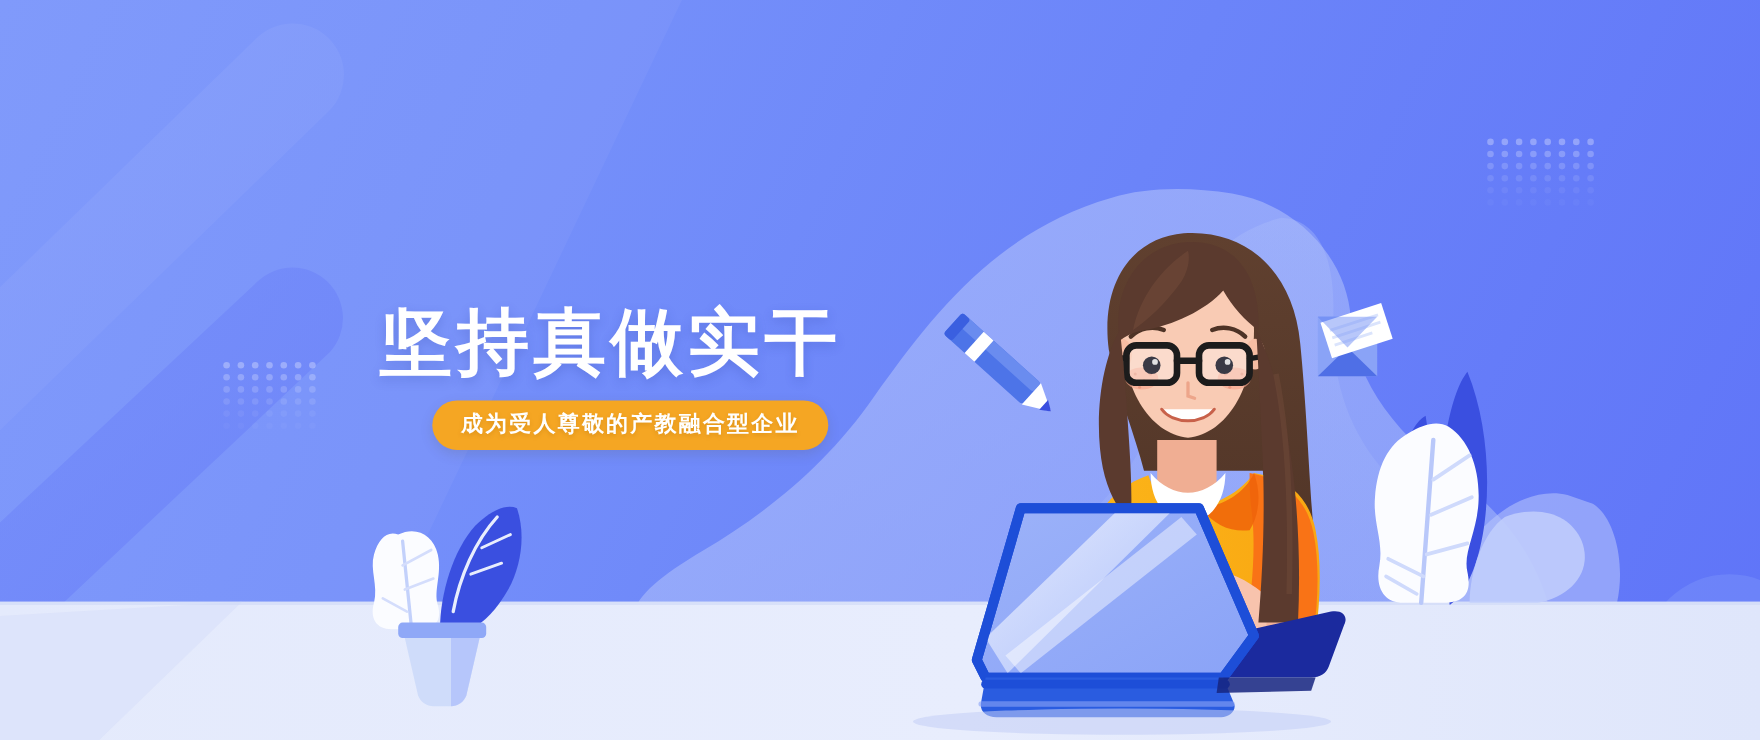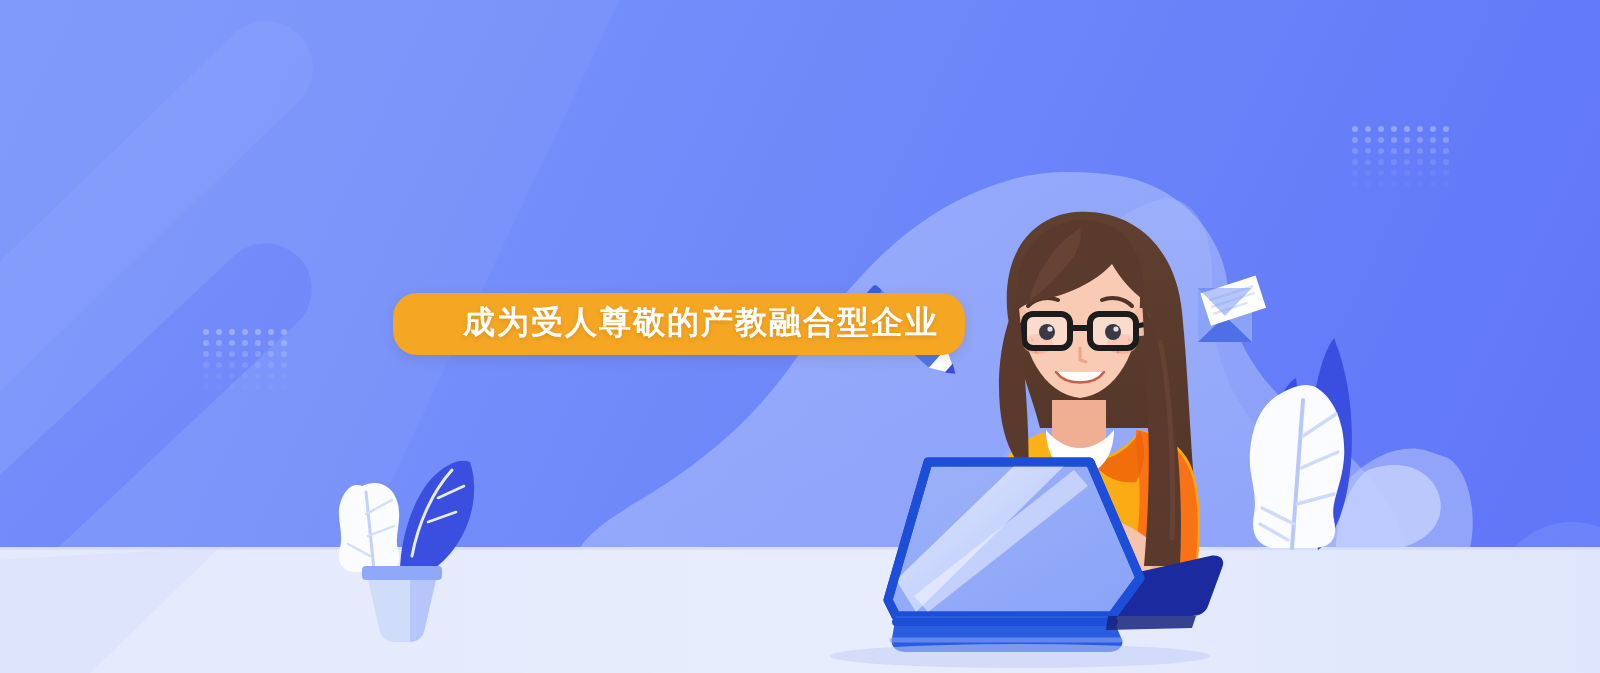"坚持真做实干" div { html: none -> <div>坚持真做实干</div> }
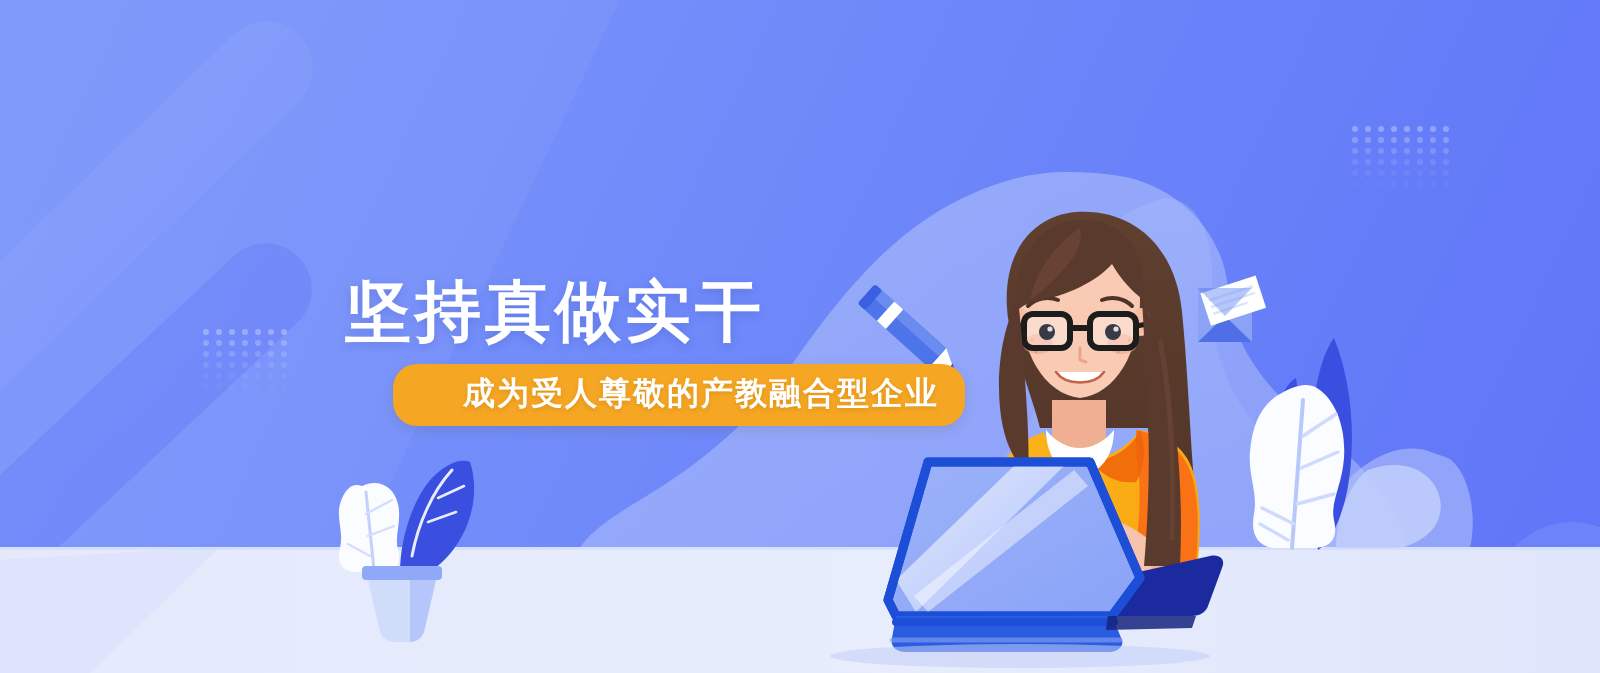"成为受人尊敬的产教融合型企业" #subtitle-text { font-size: 32px -> 20px; margin-left: 44px -> none }
